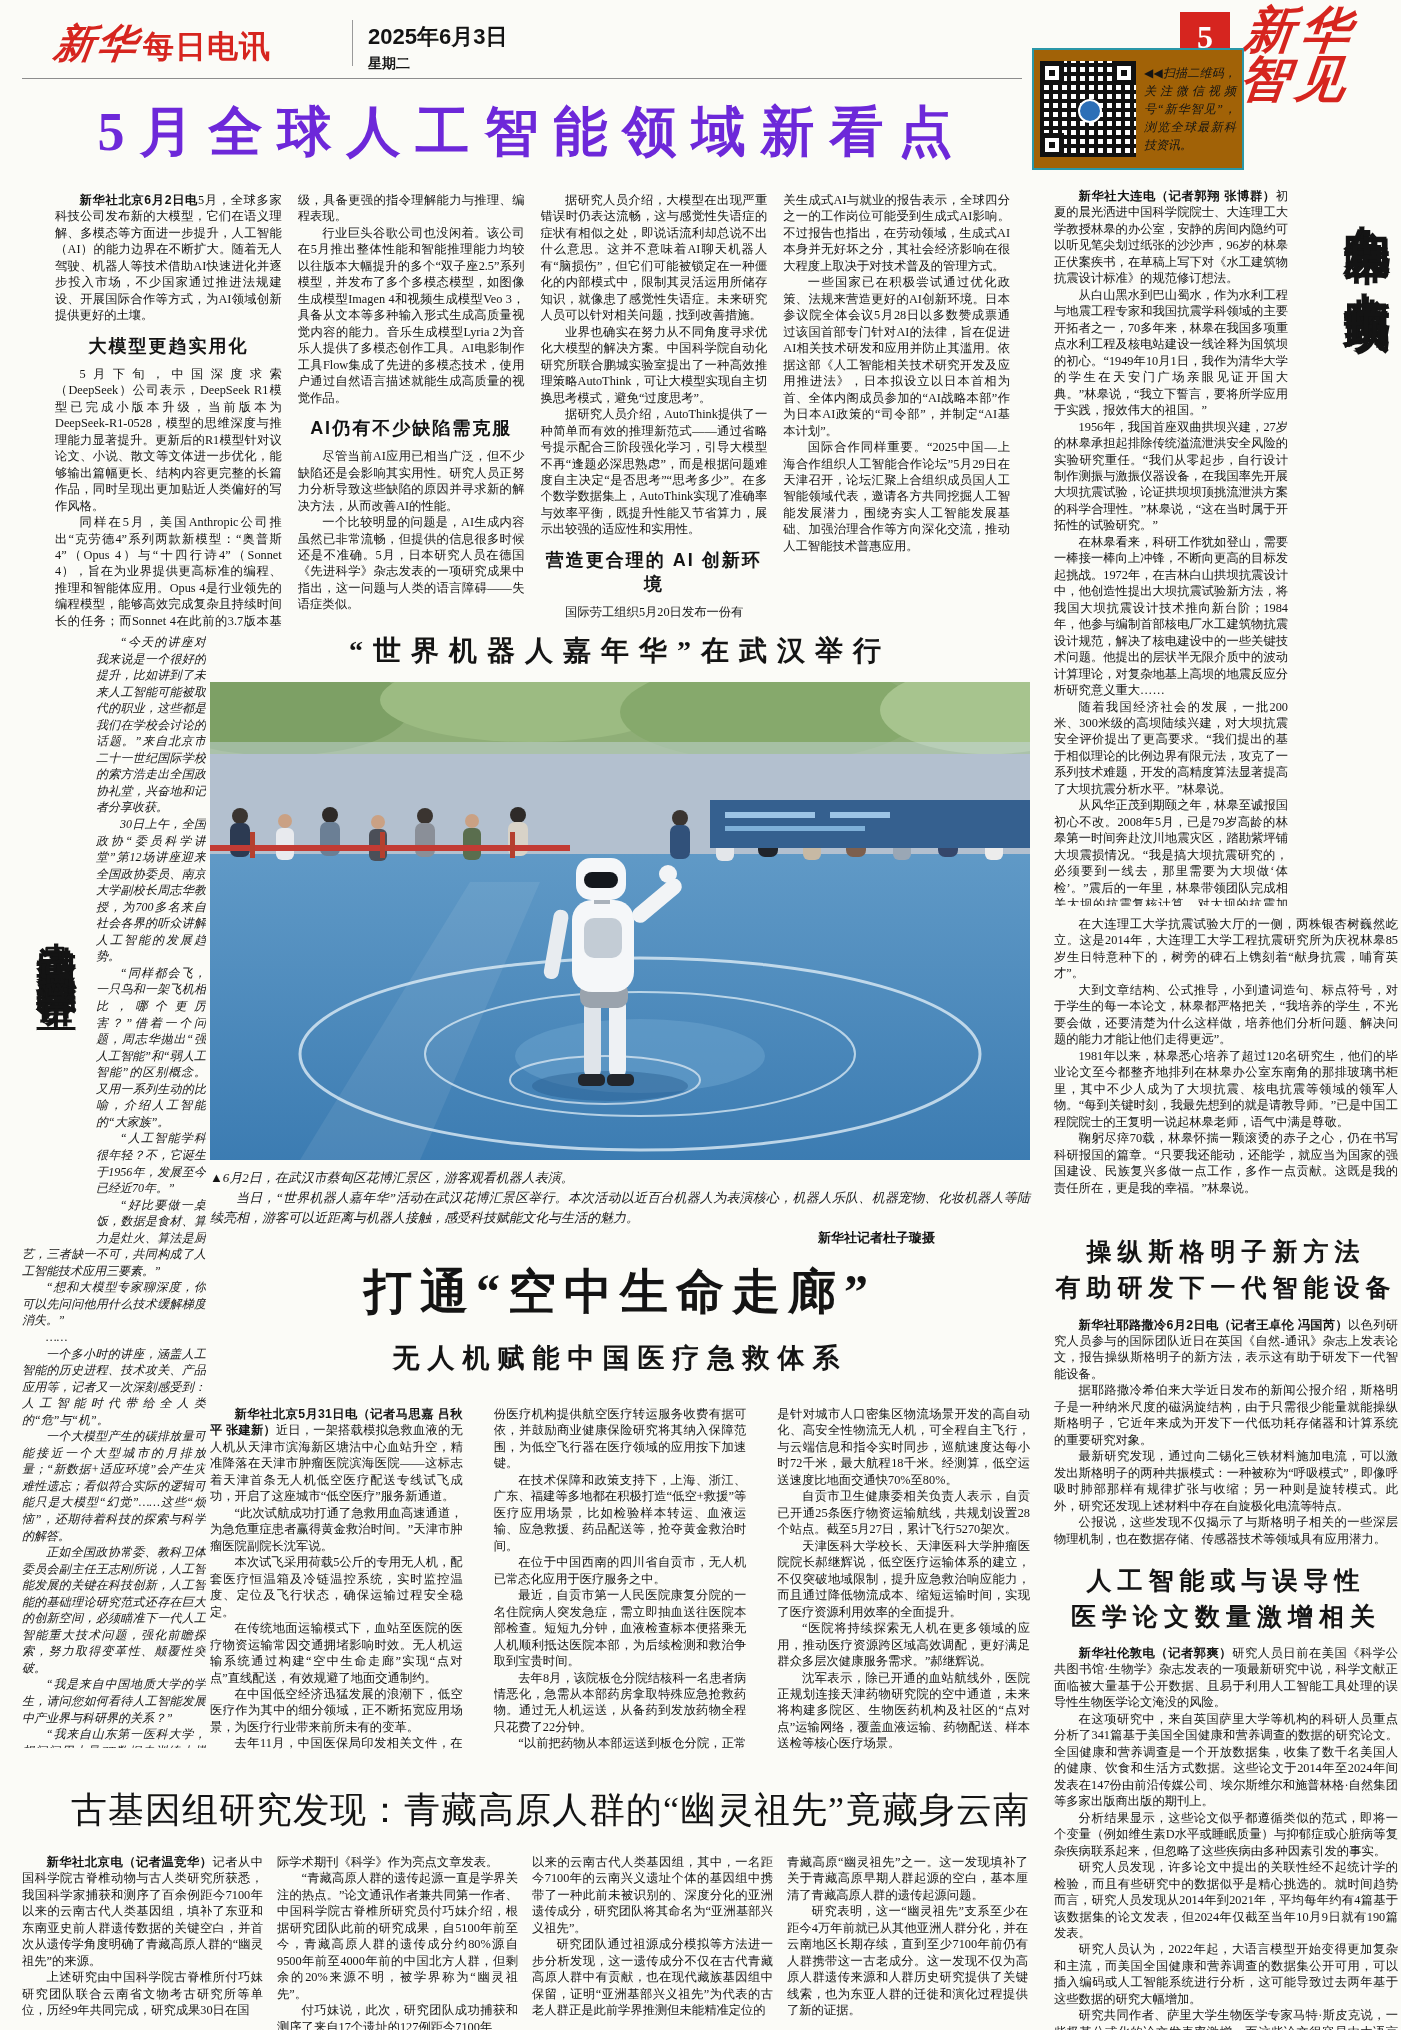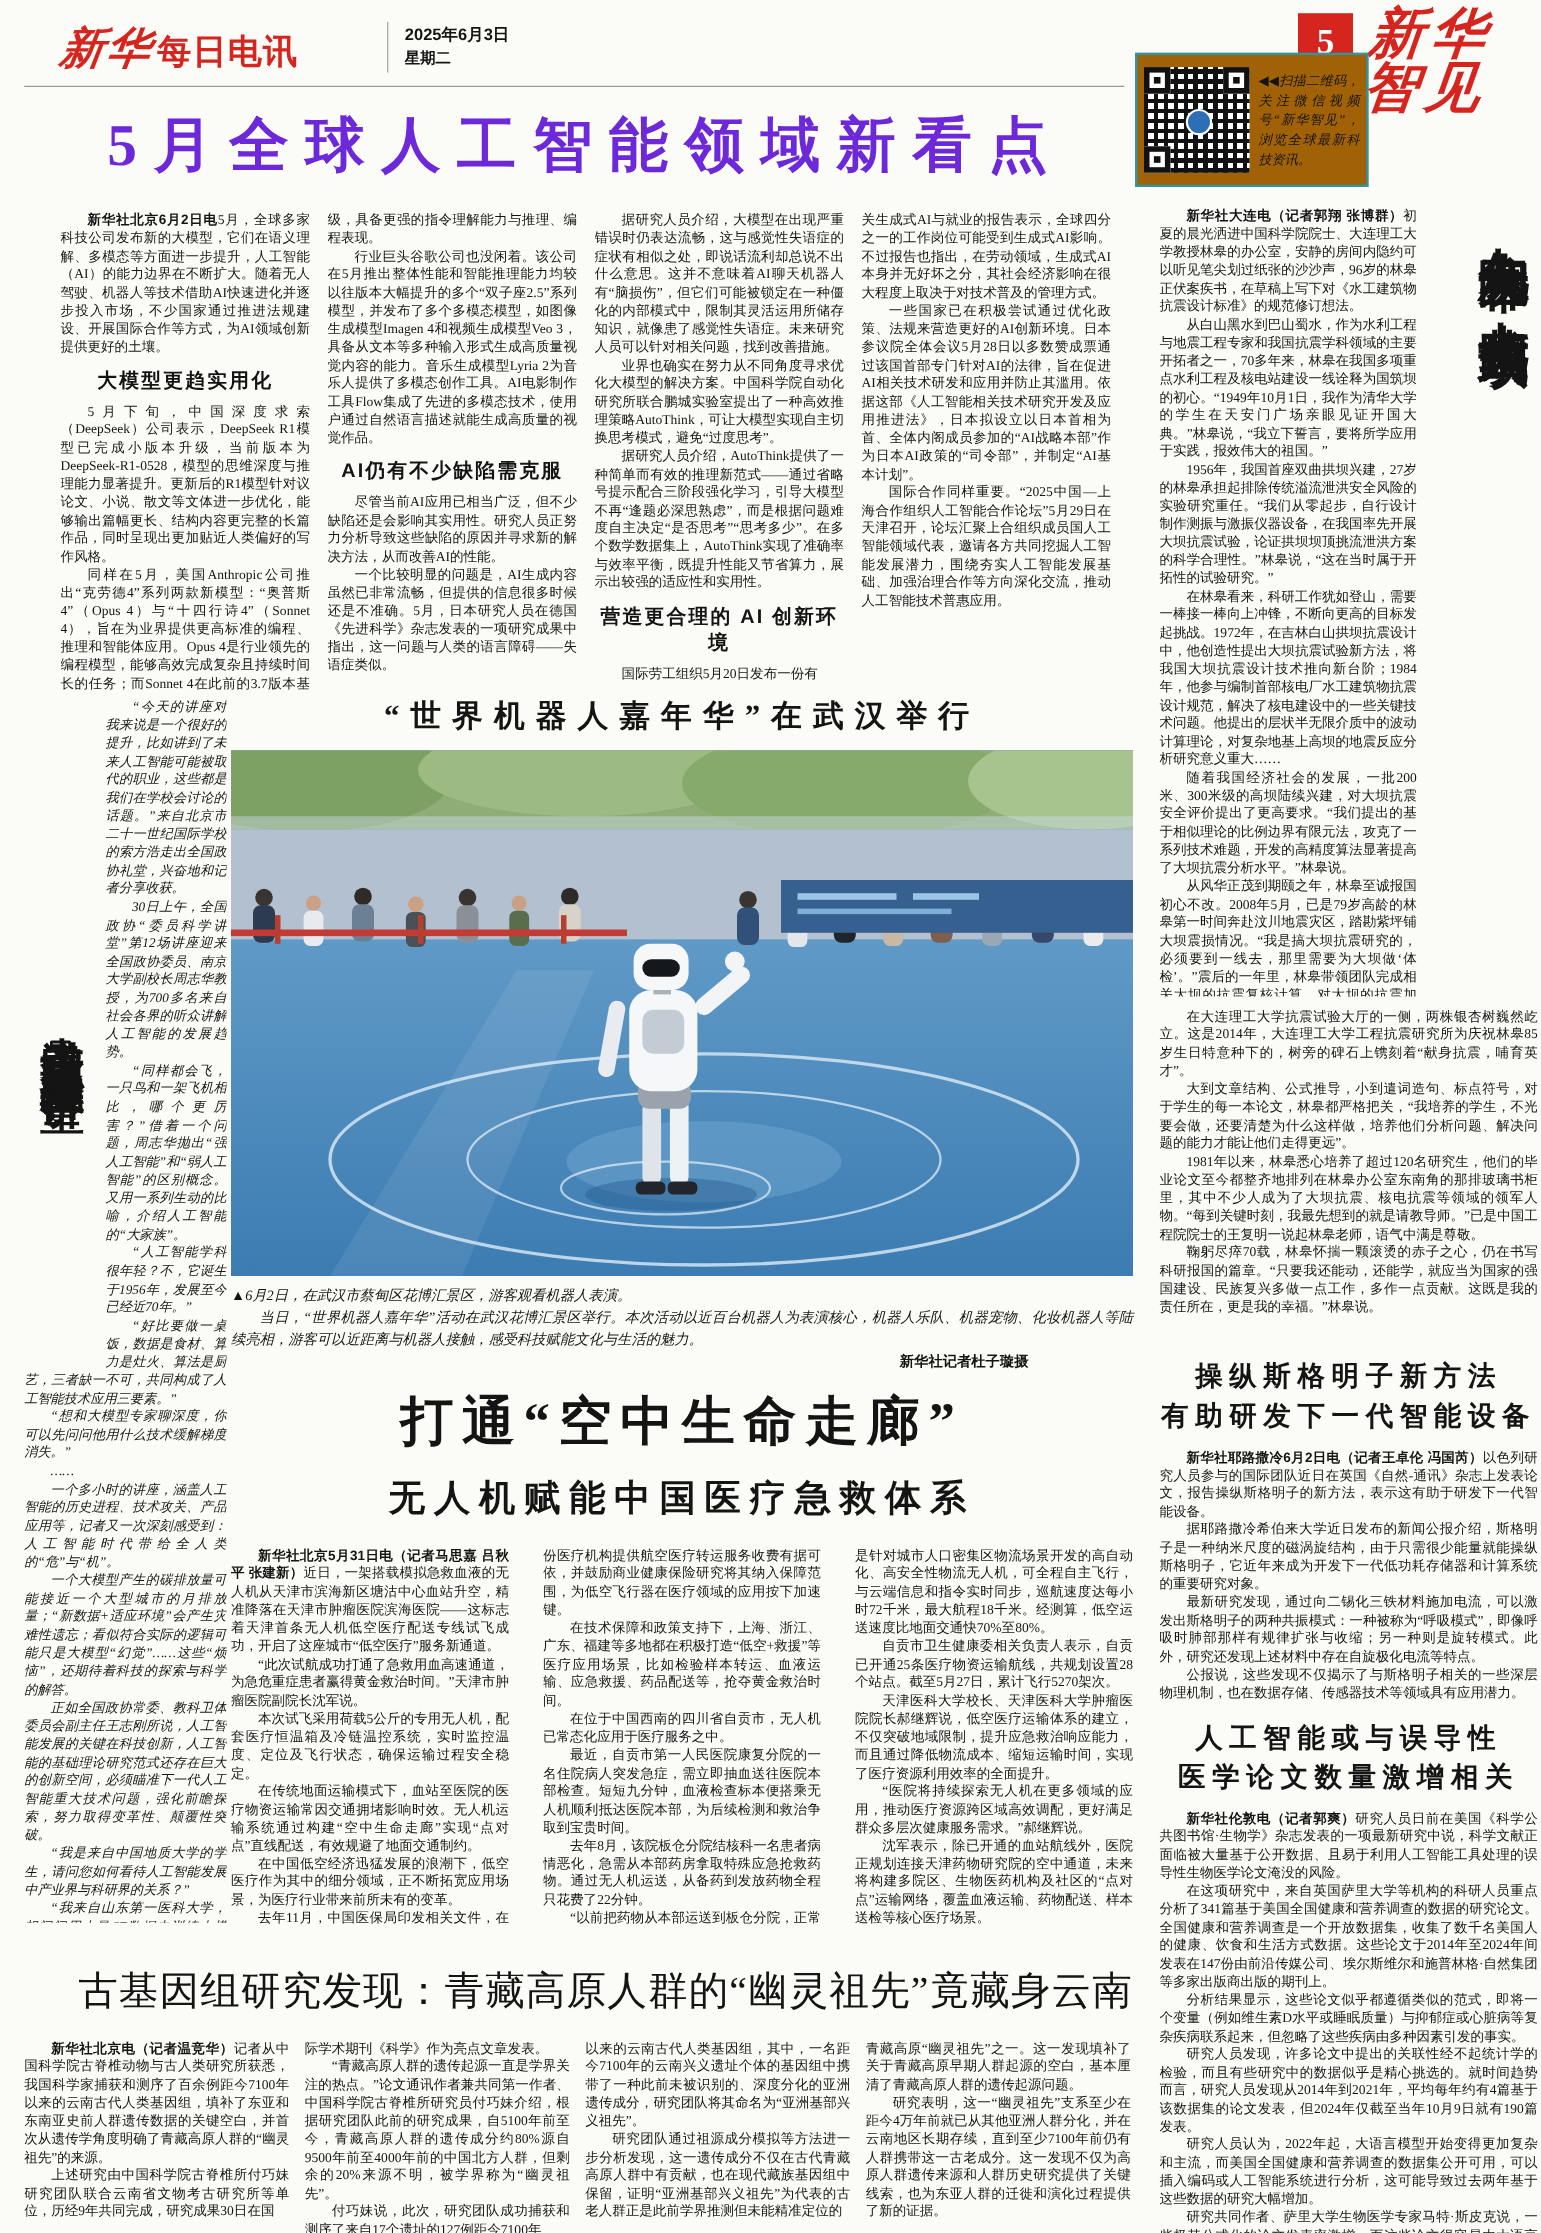"2025年6月3日" .mast-date .d1 { font-size: 15px -> 22px }
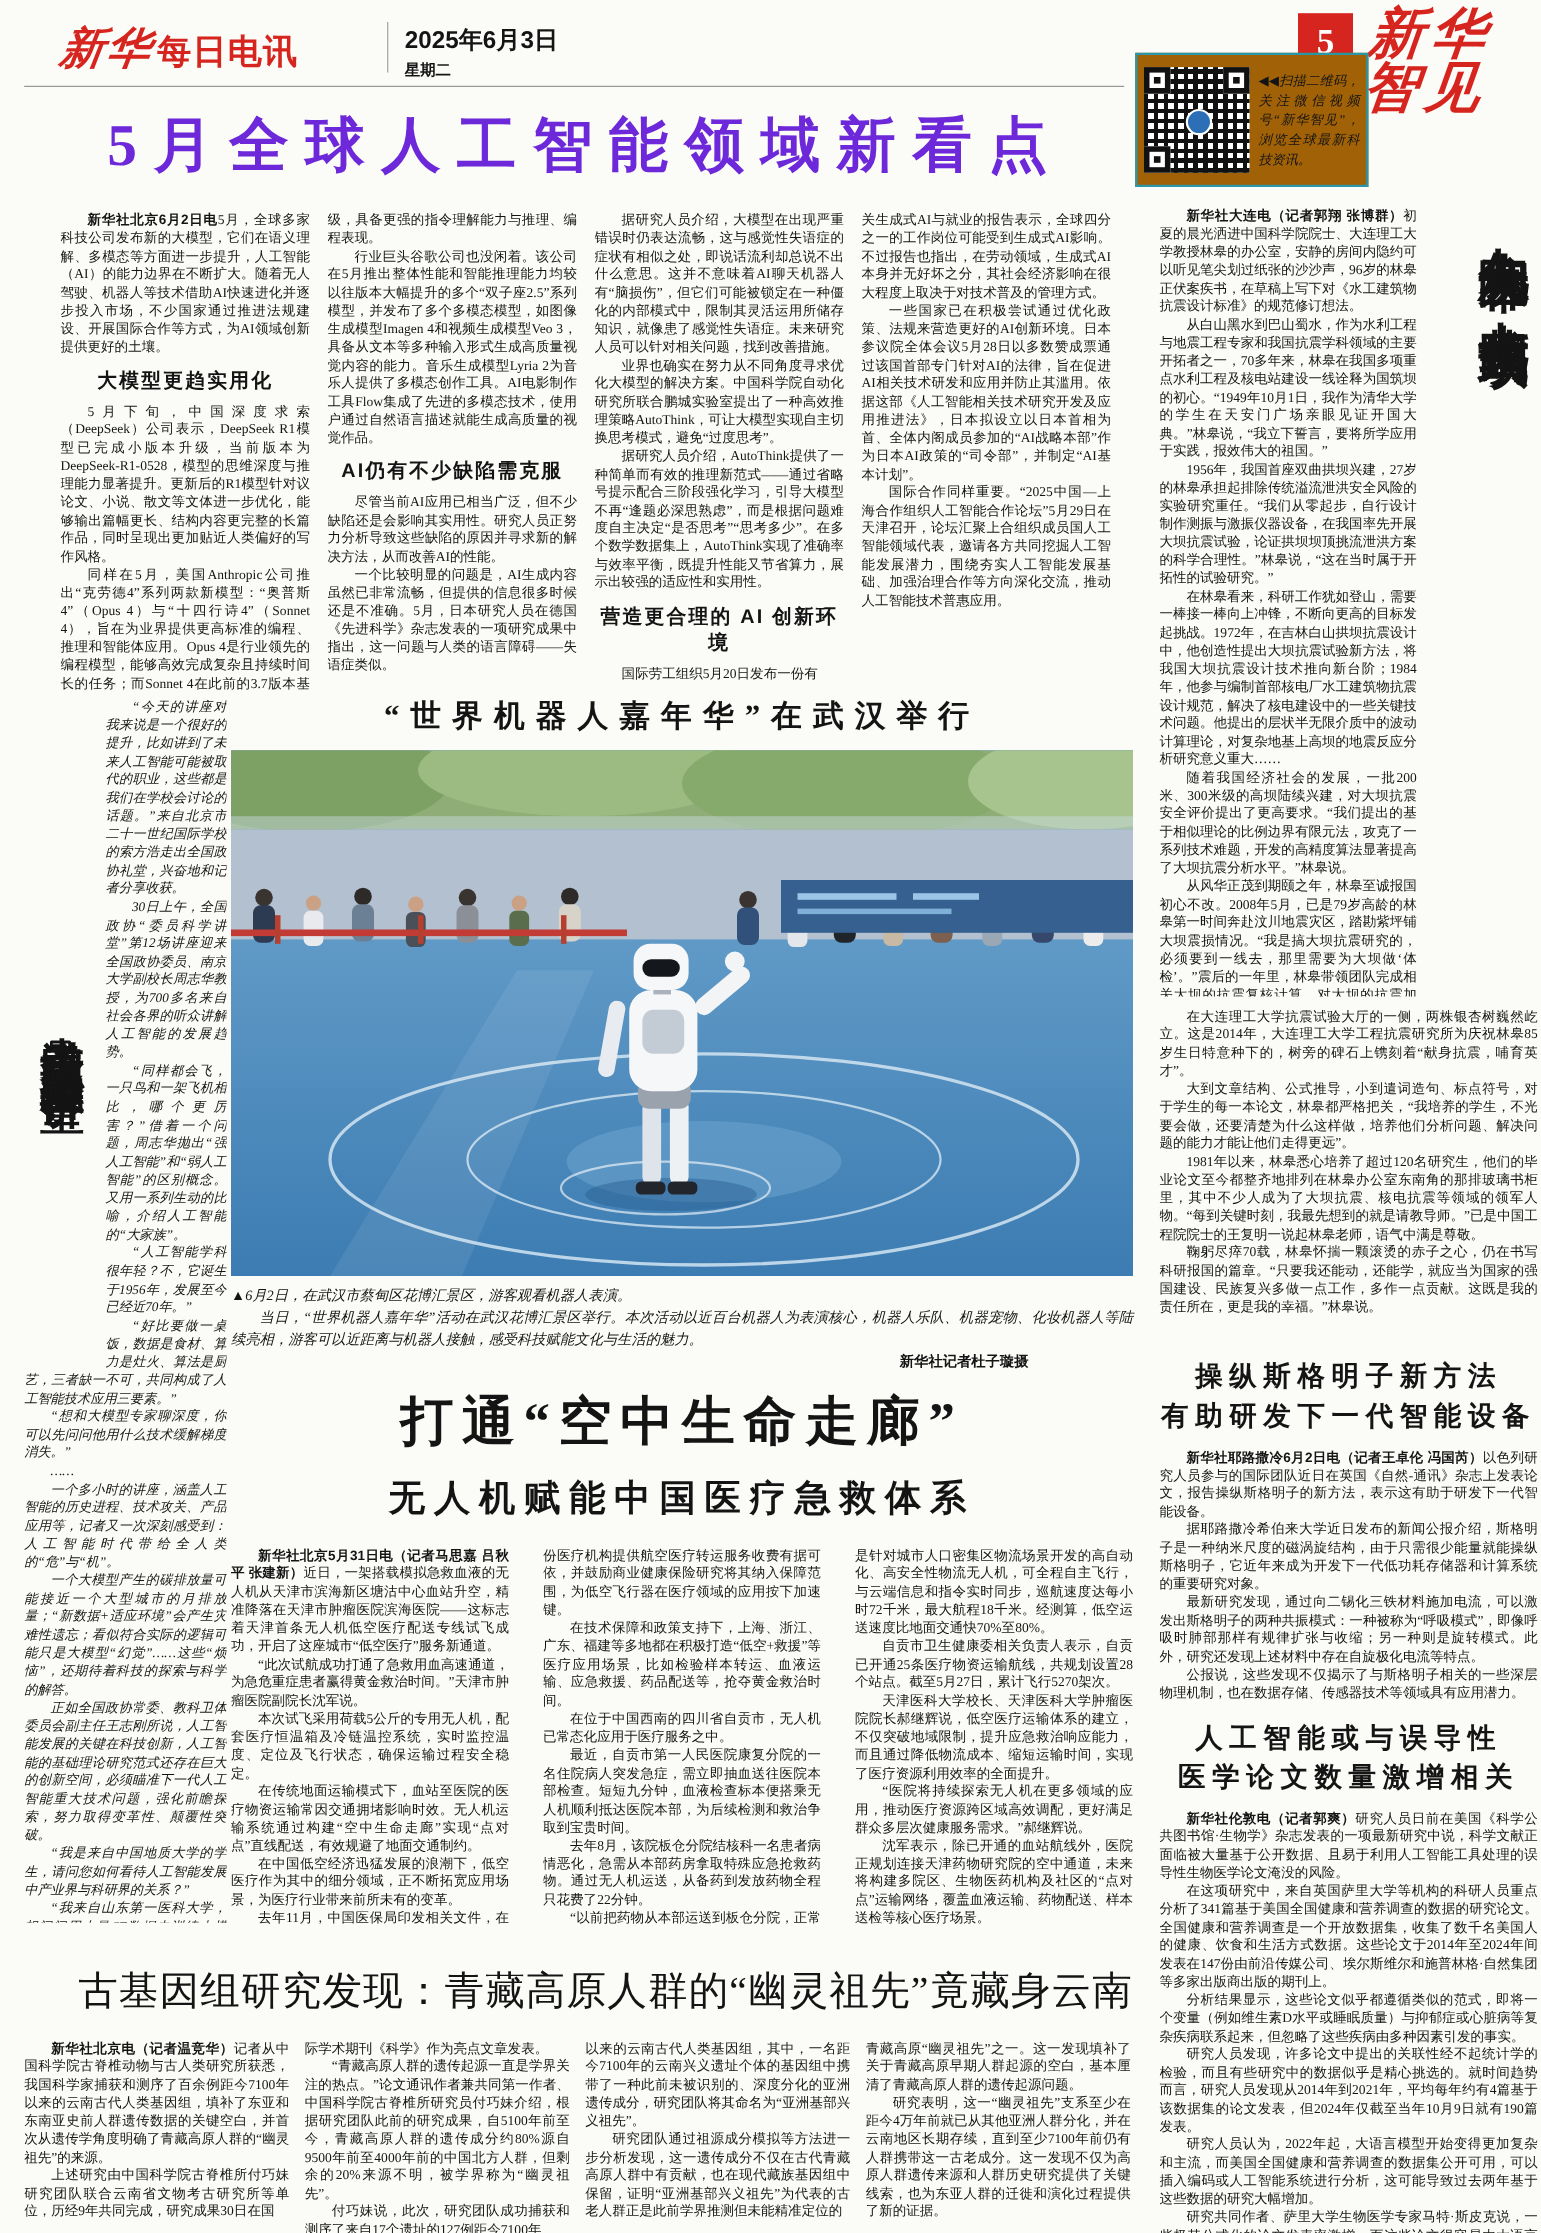"无人机赋能中国医疗急救体系" .drone-sub { font-size: 33px -> 27px }
